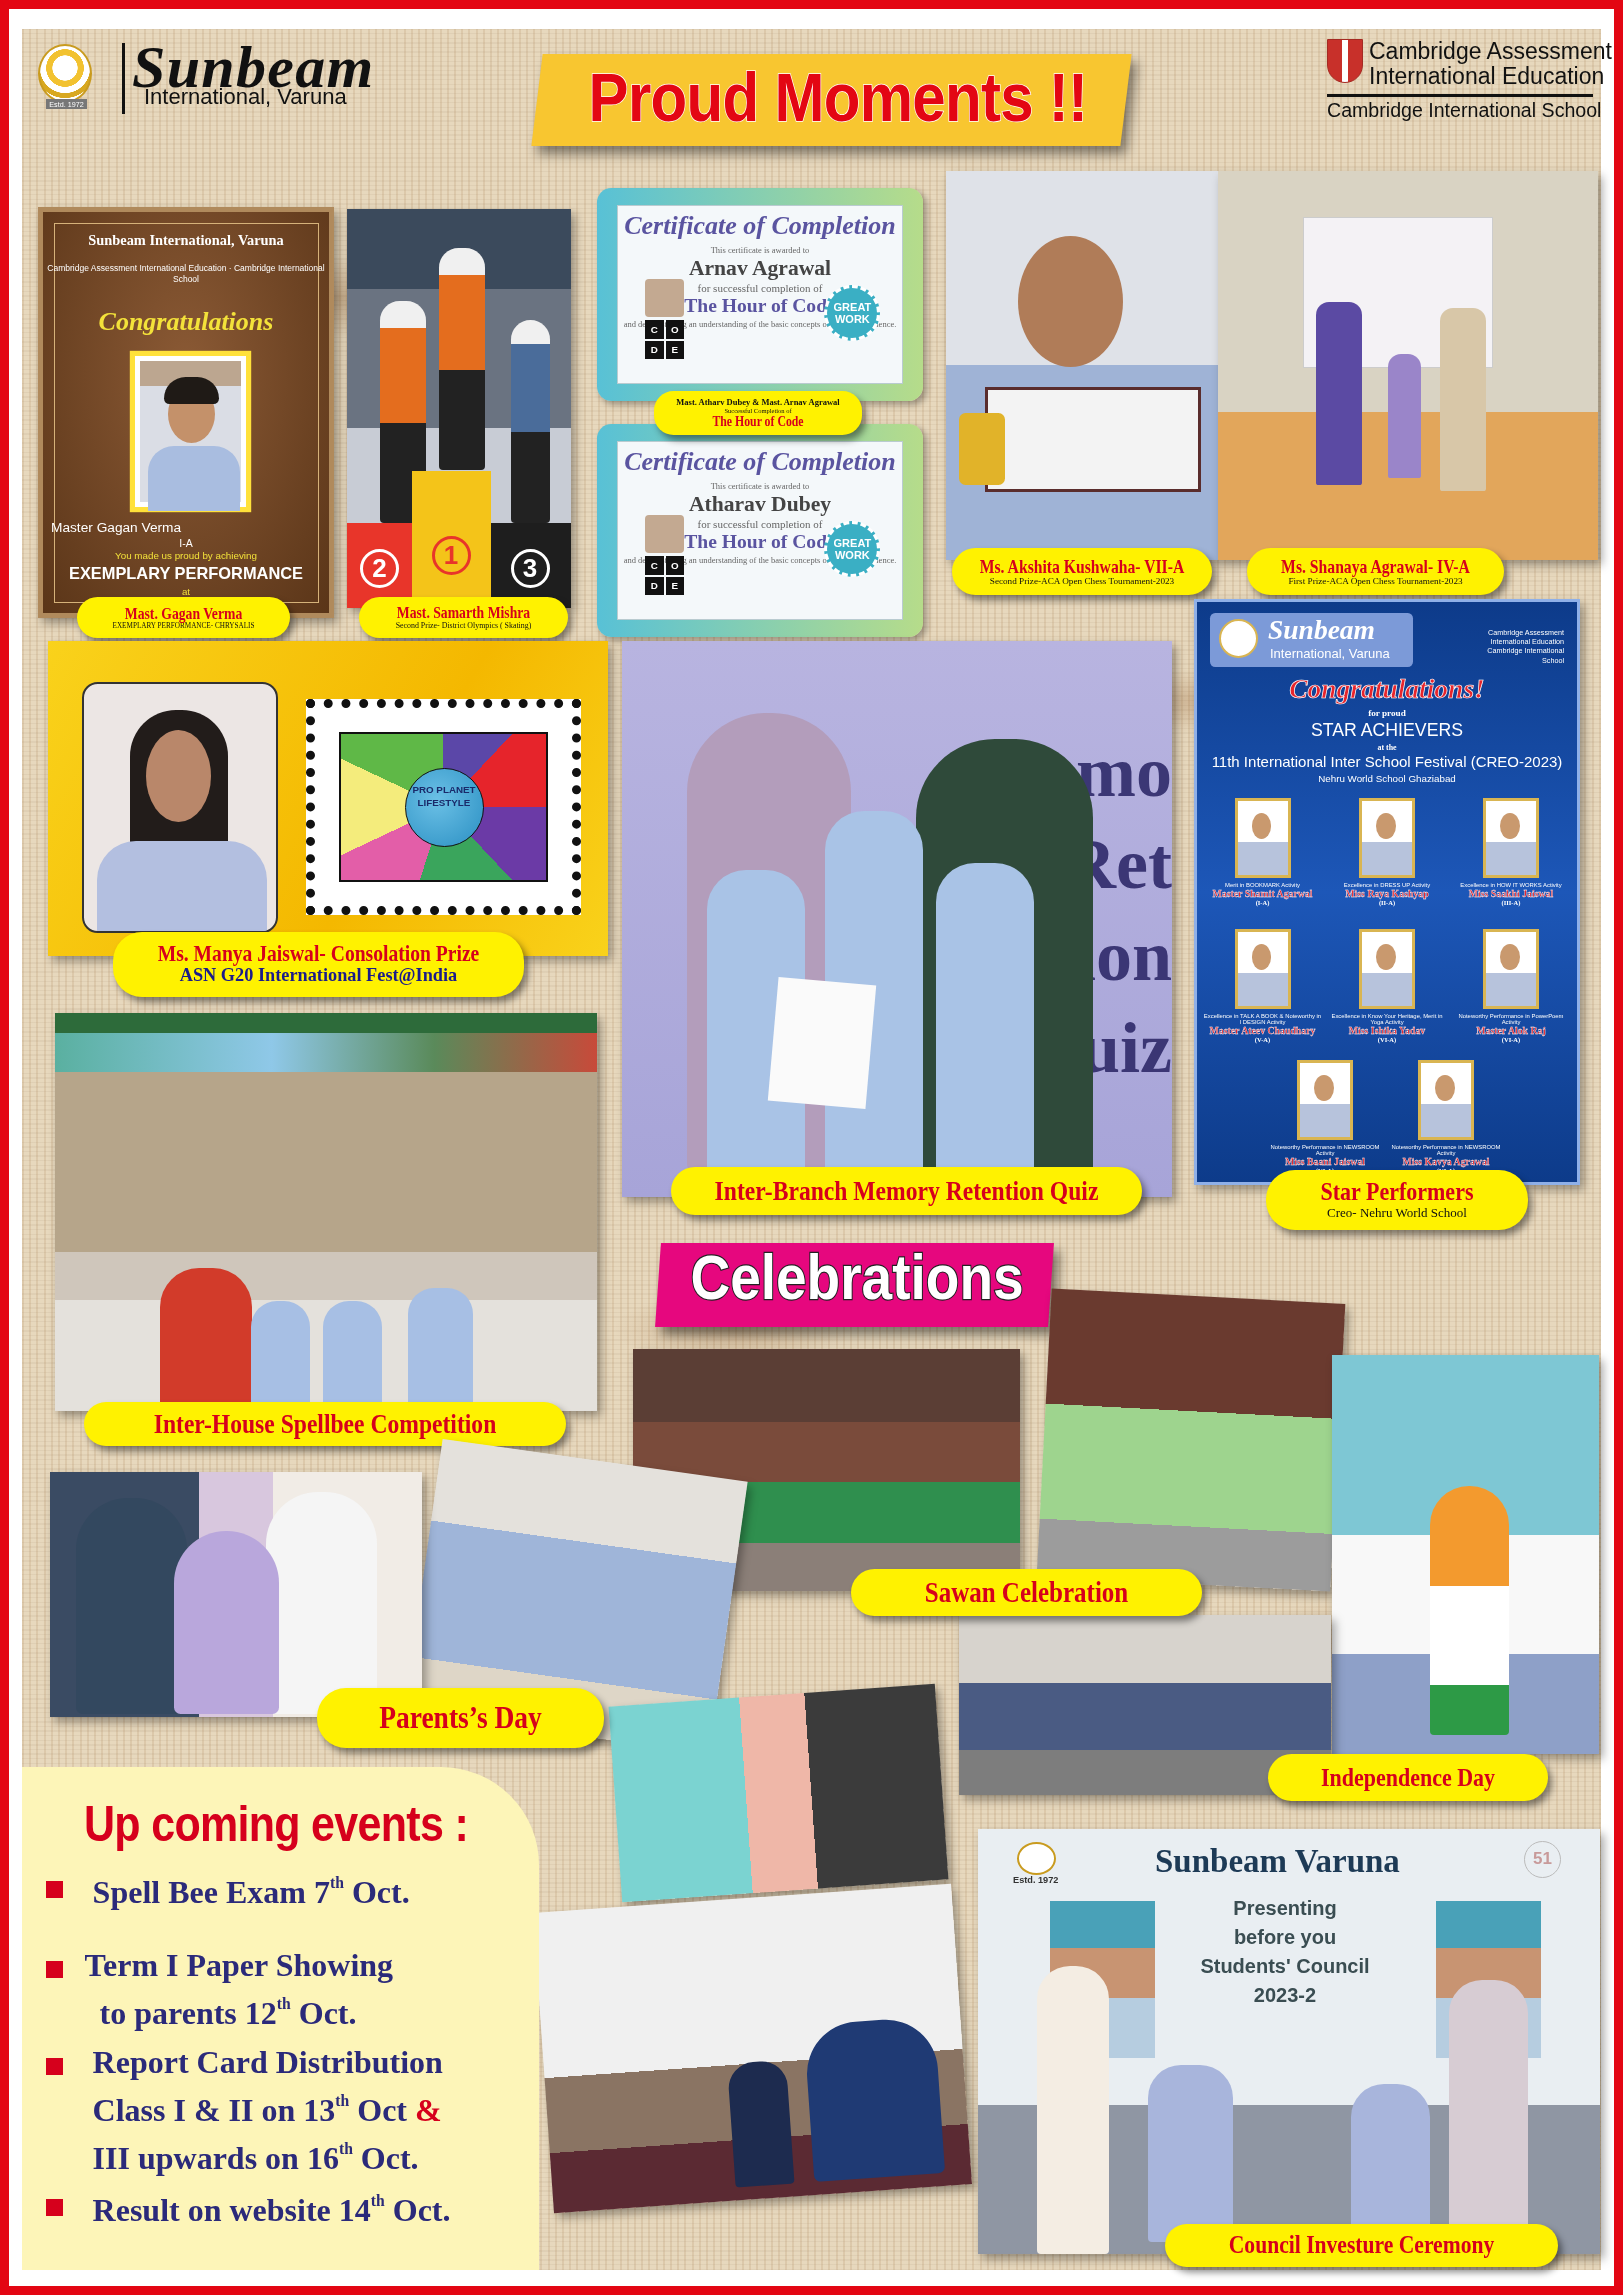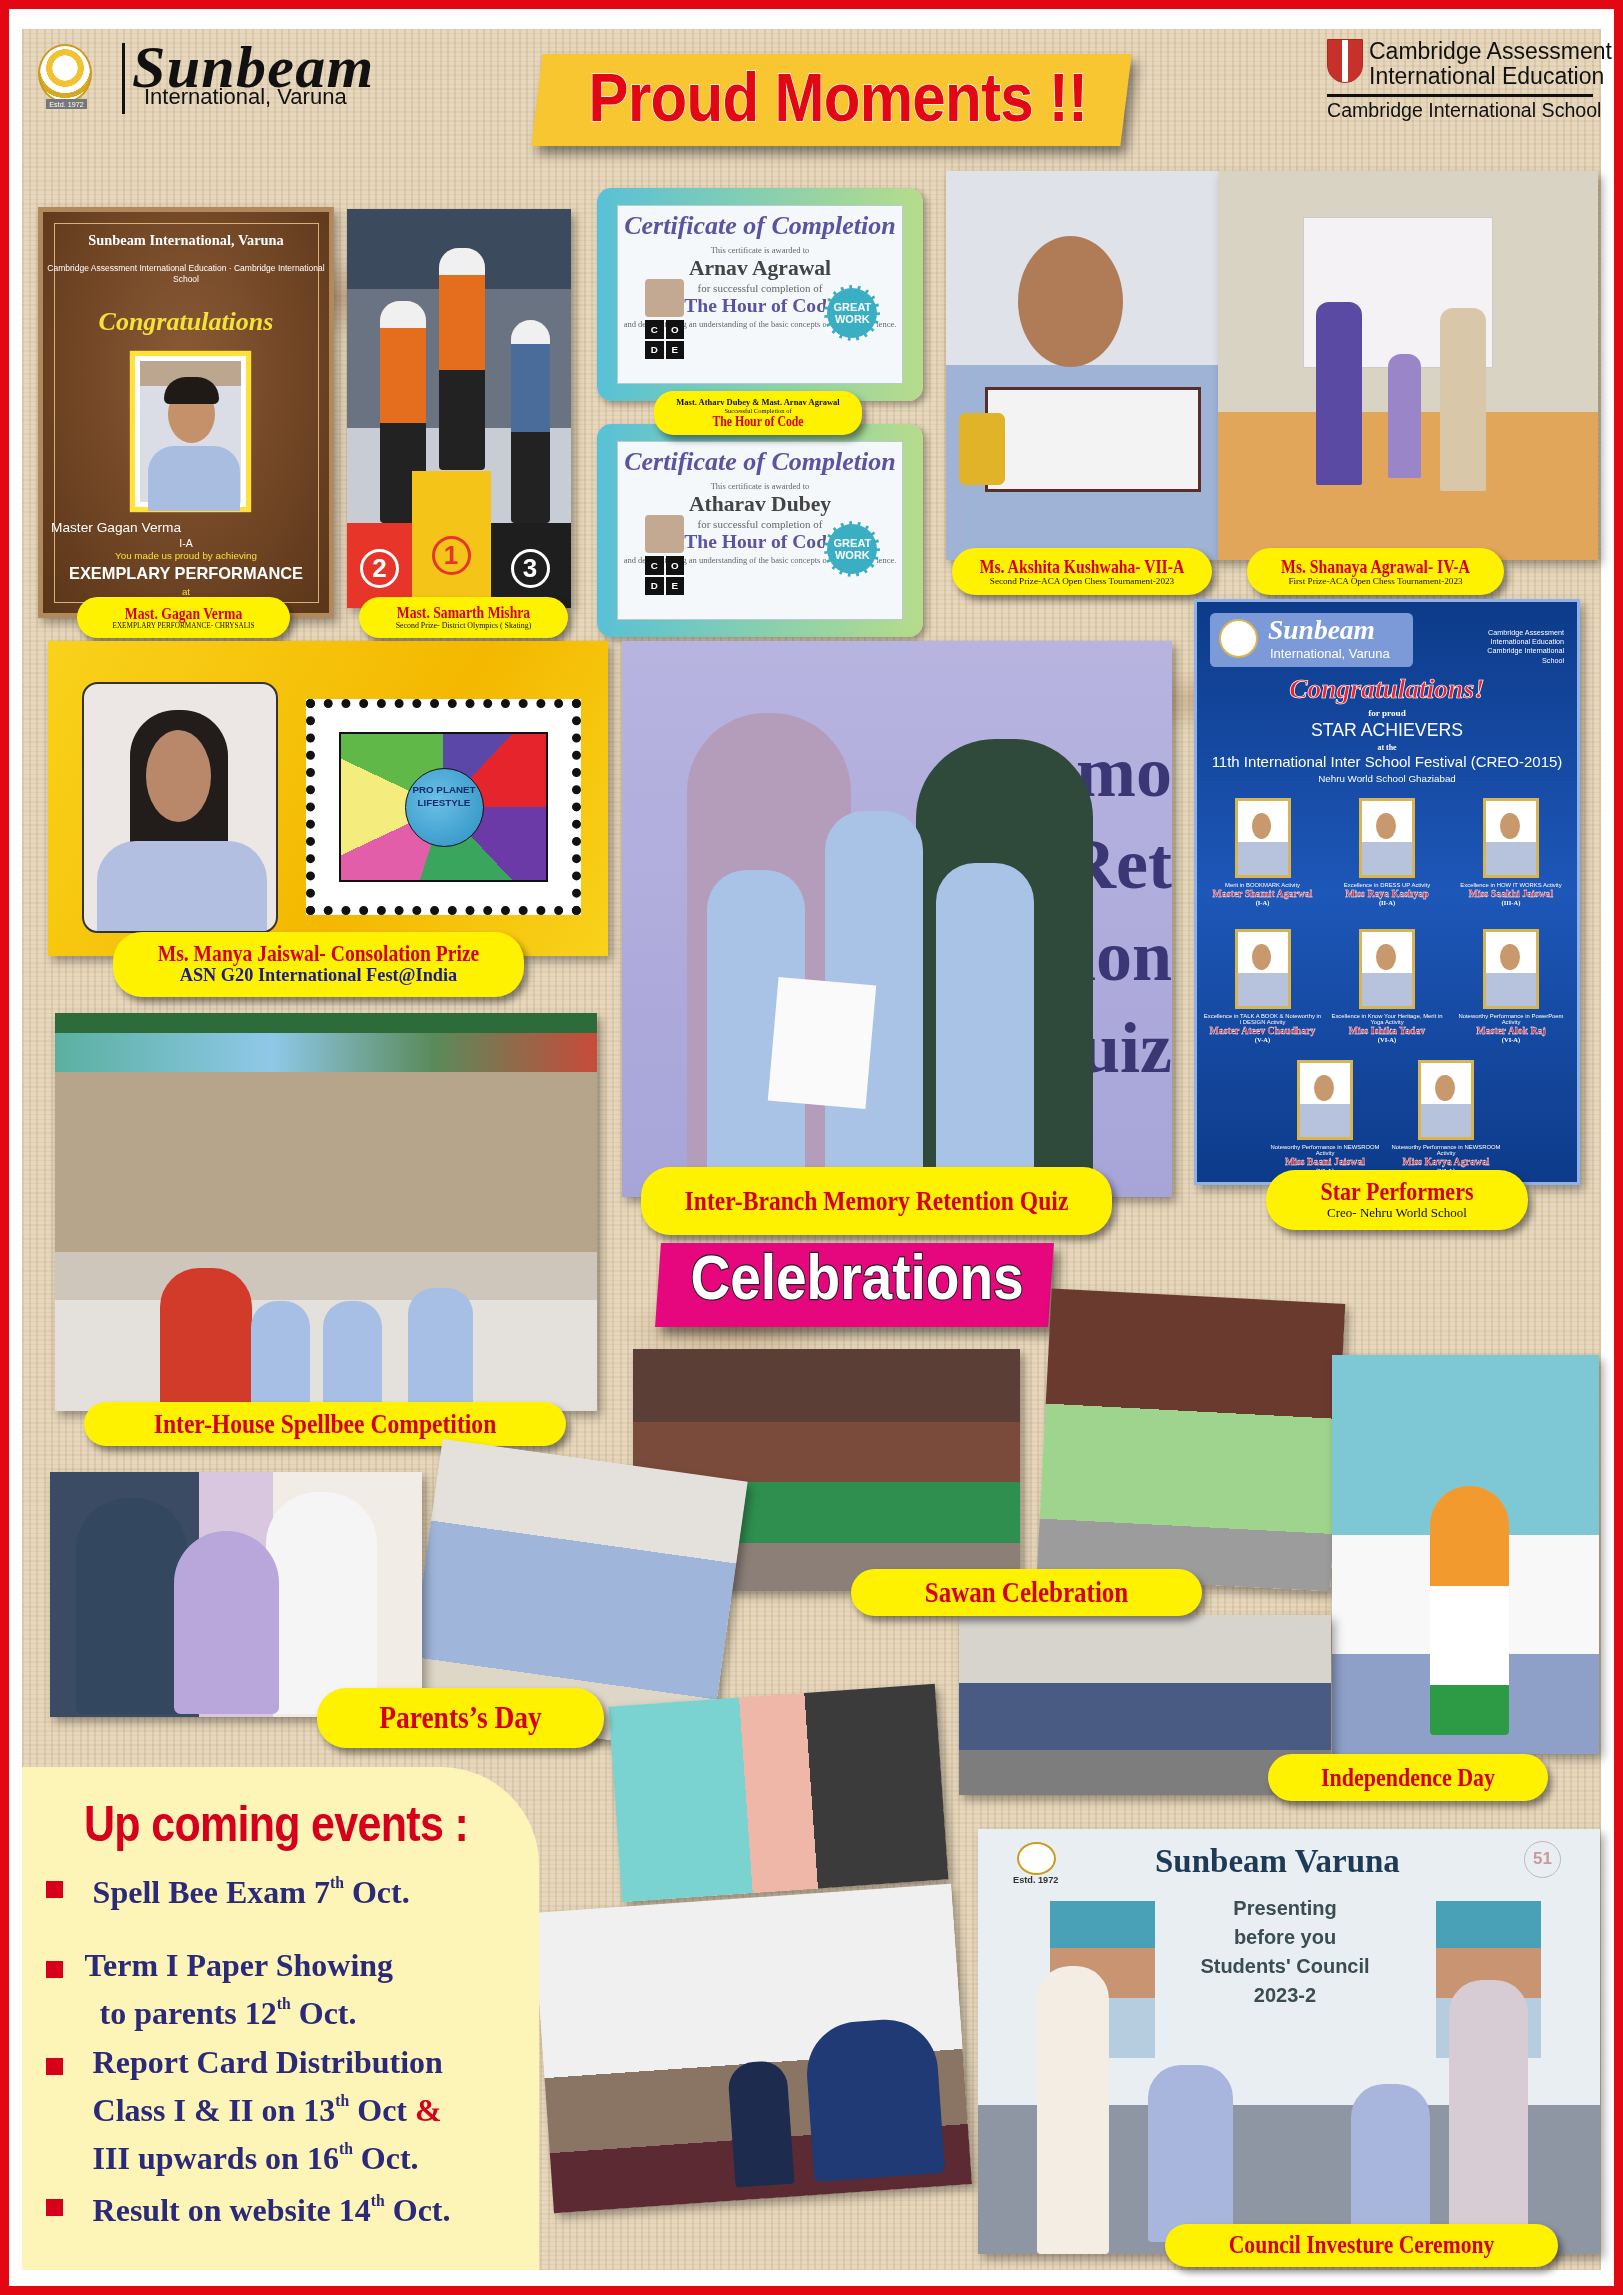"11th International Inter School Festival" div.st-fest { text: CREO-2015 -> CREO-2023 }
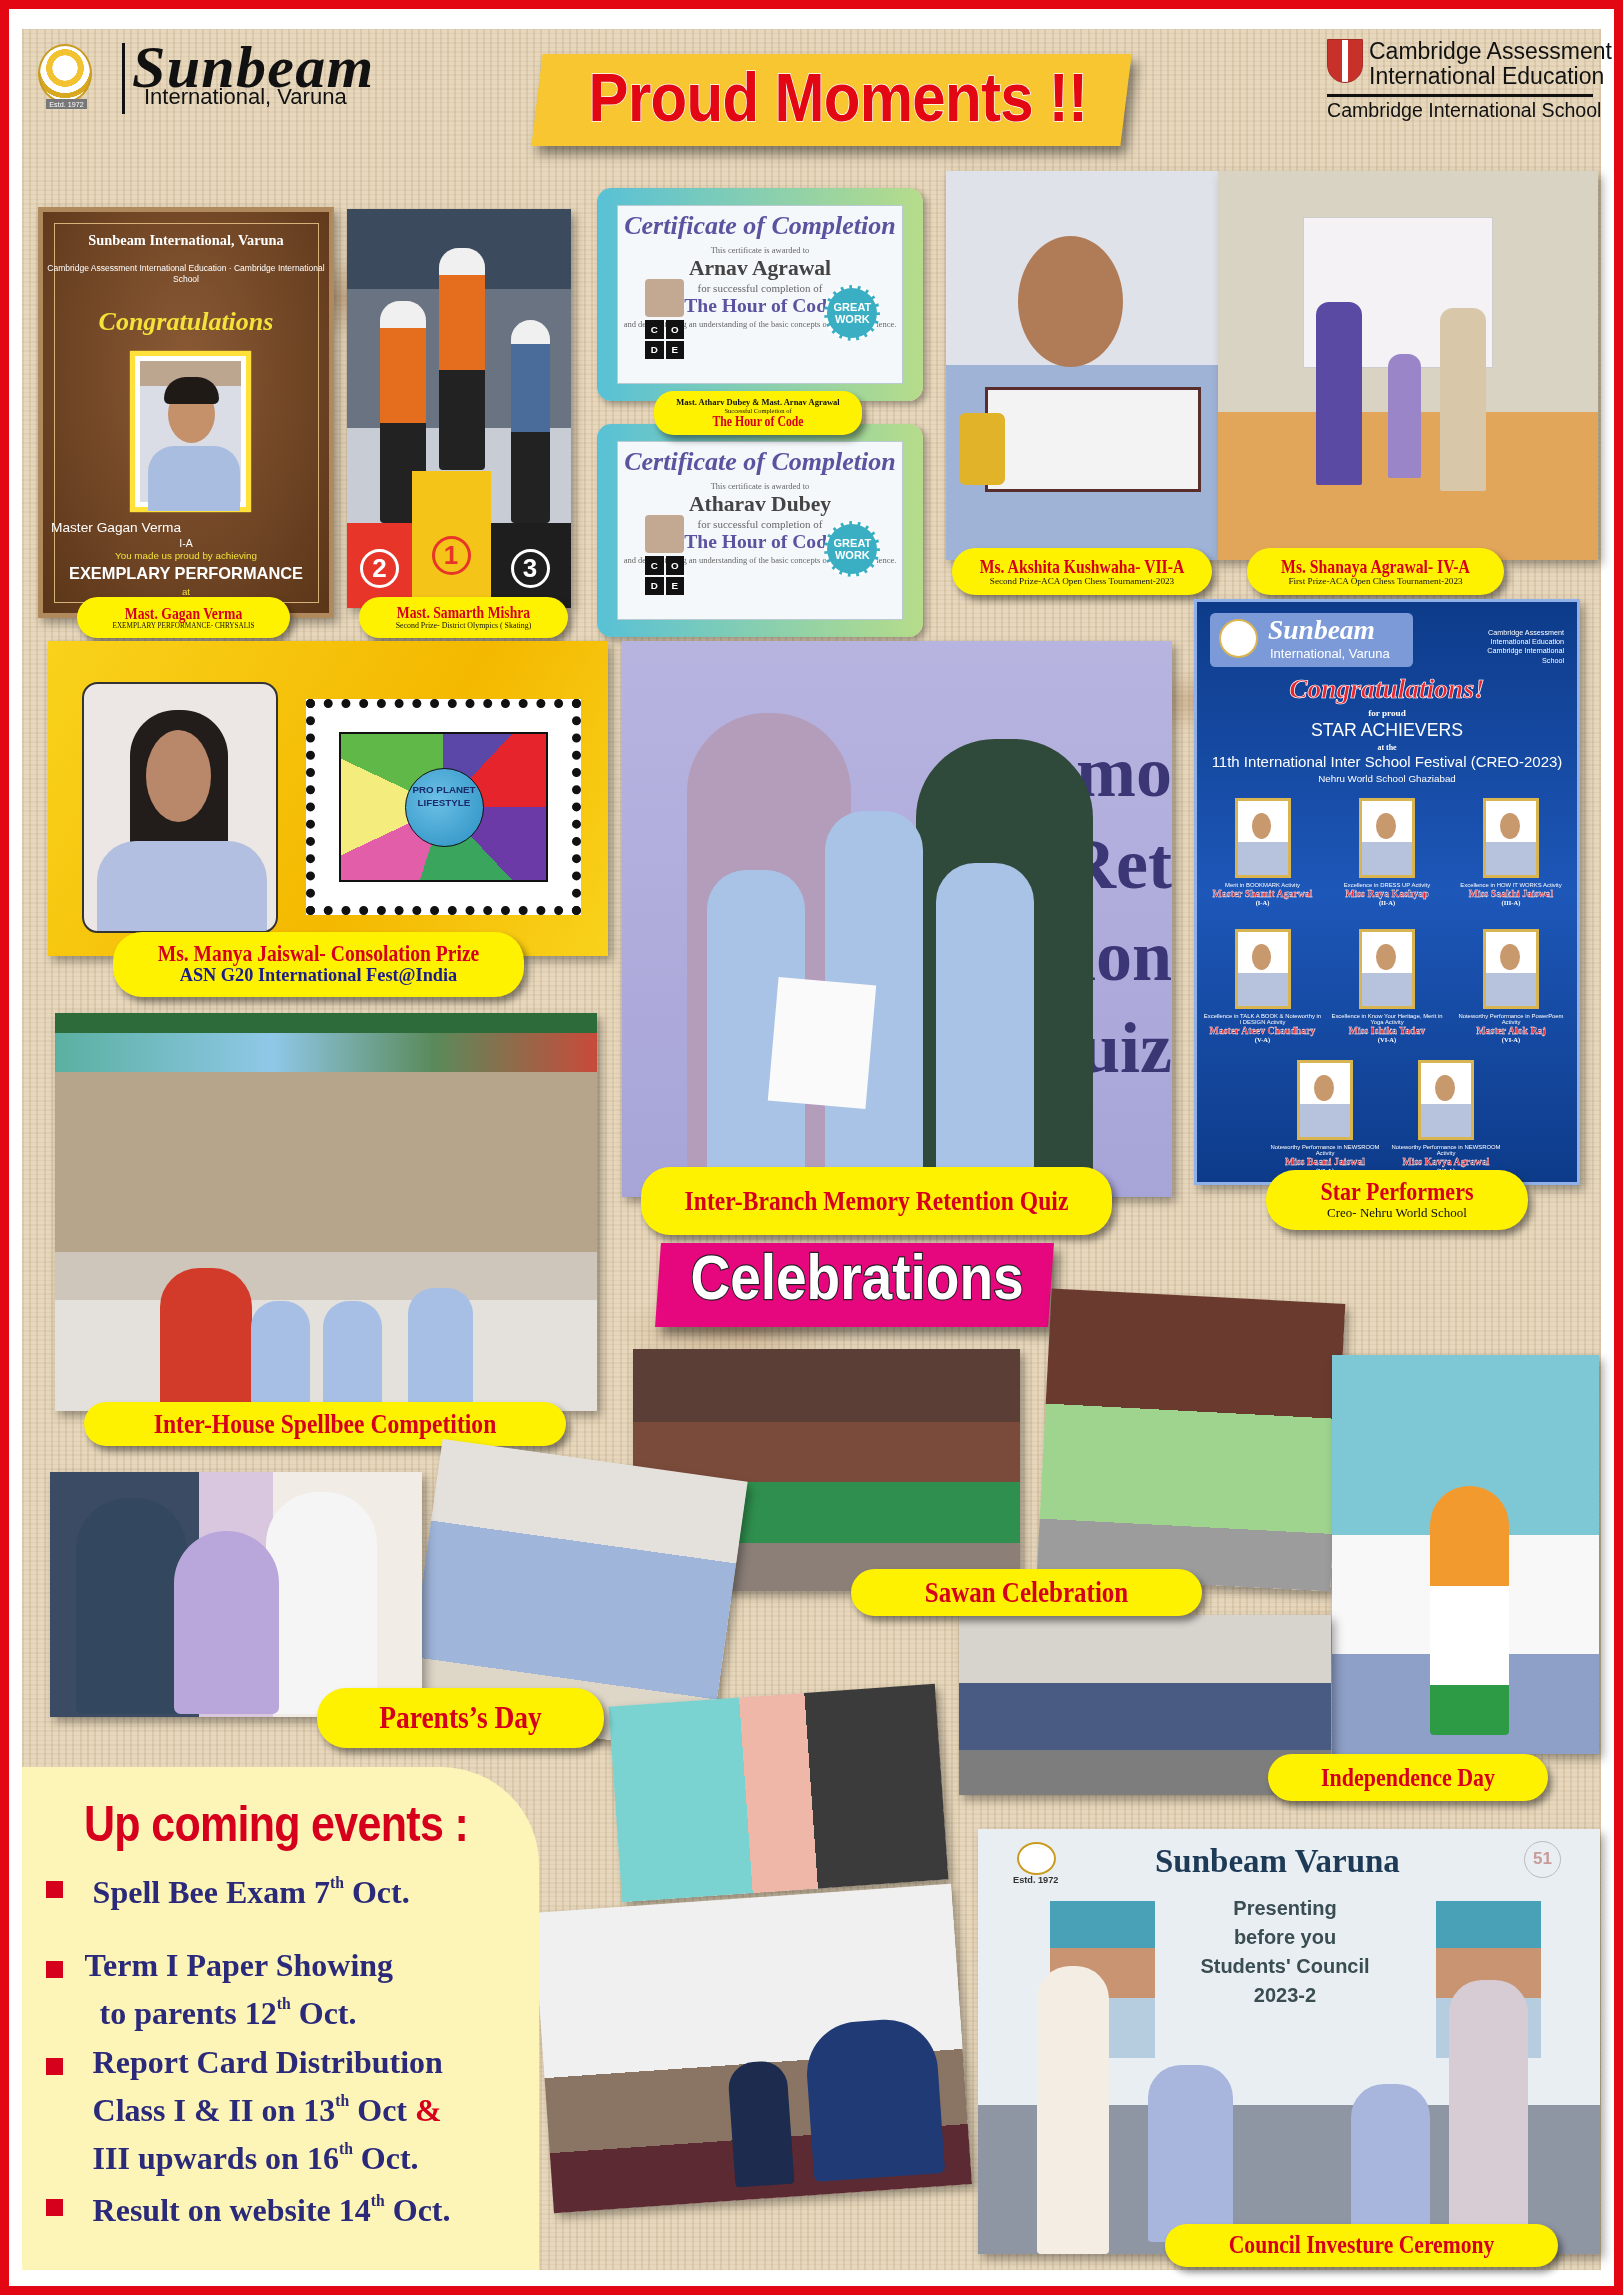"Inter-Branch Memory Retention Quiz" div.pill { height: 68px -> 48px; left: 641px -> 671px }
